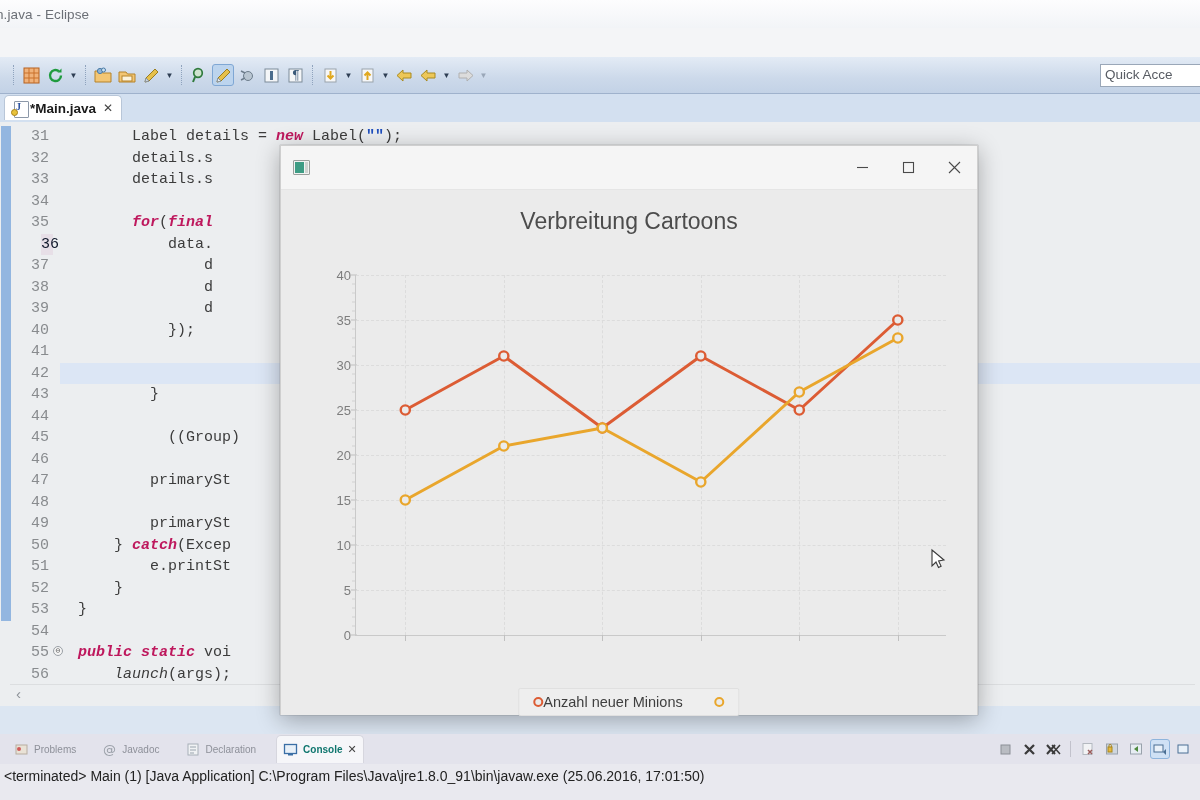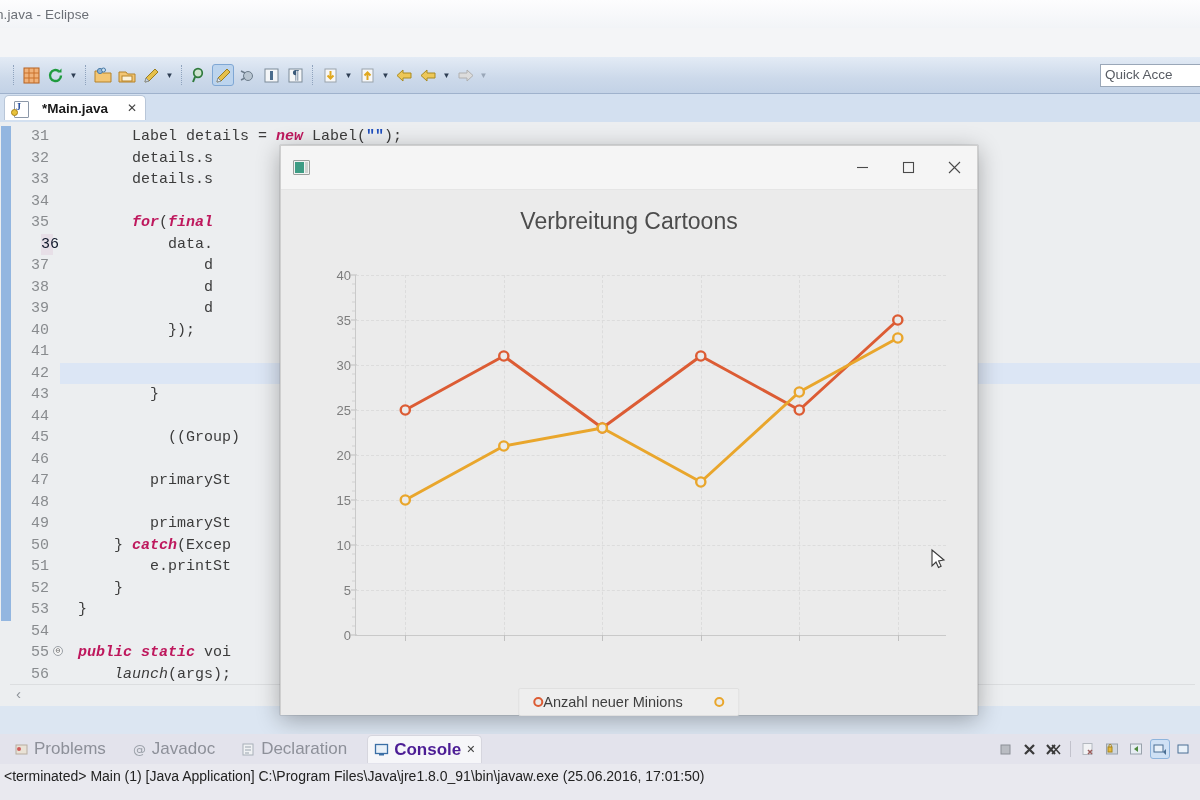"*Main.java" .etab { gap: 15px -> 3px }
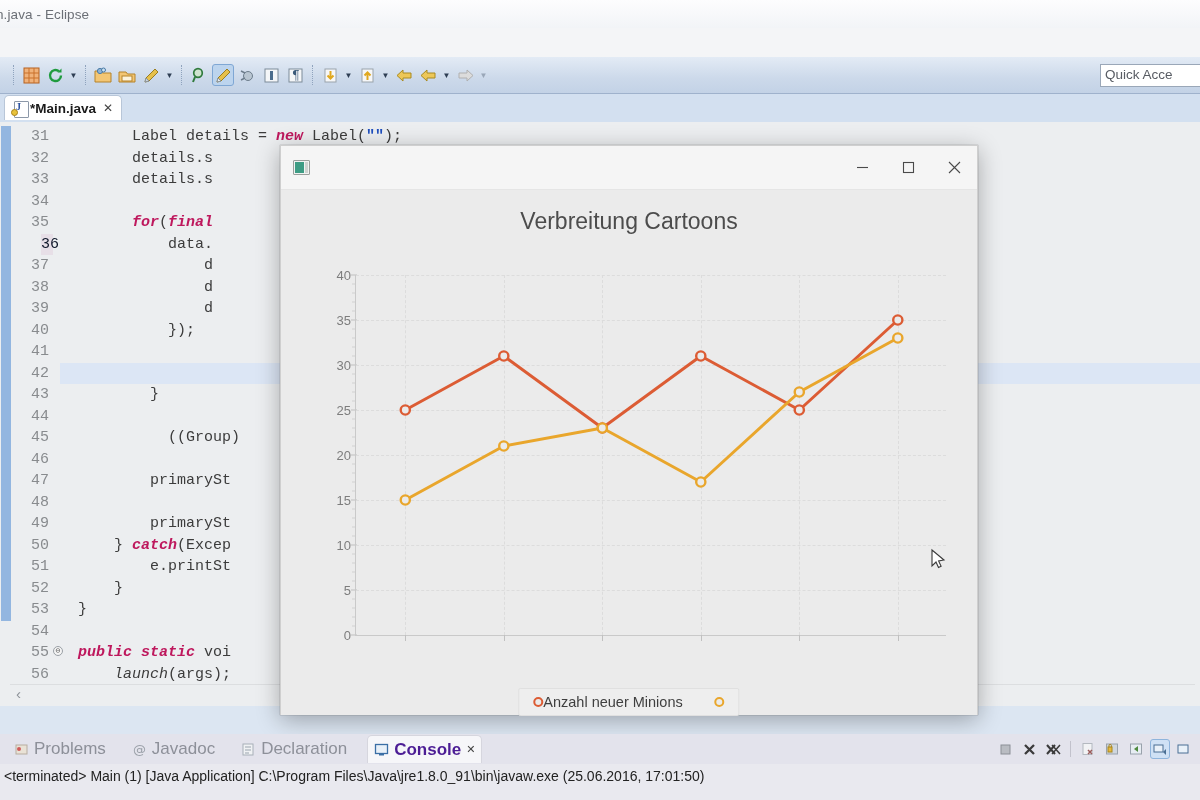"Problems" .btab-label { font-size: 17px -> 10px }
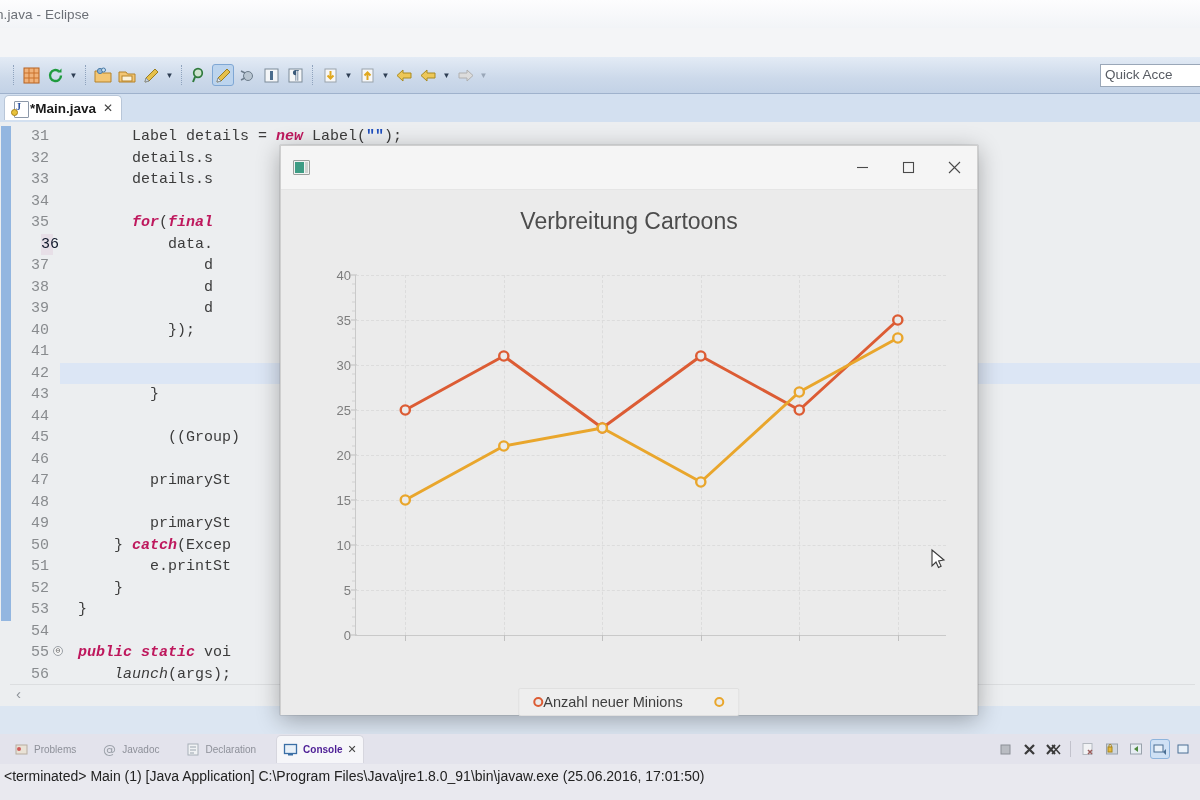"Console" .btab.active .btab-label { color: #4c1d95 -> #0f766e }
